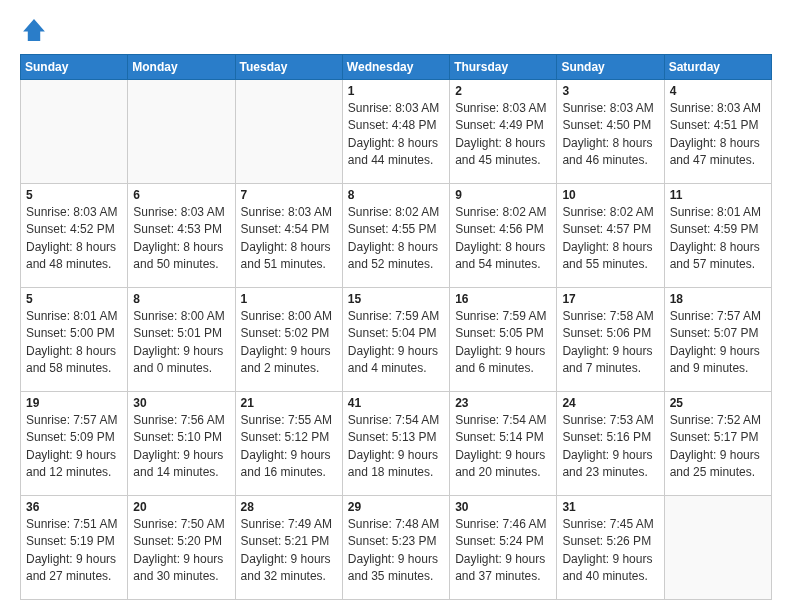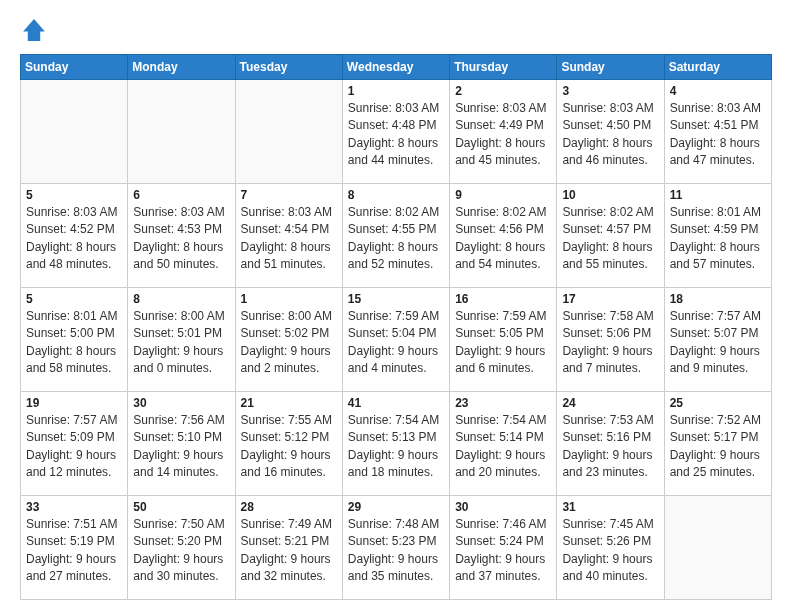"33" span.day-number { text: 33 -> 36 }
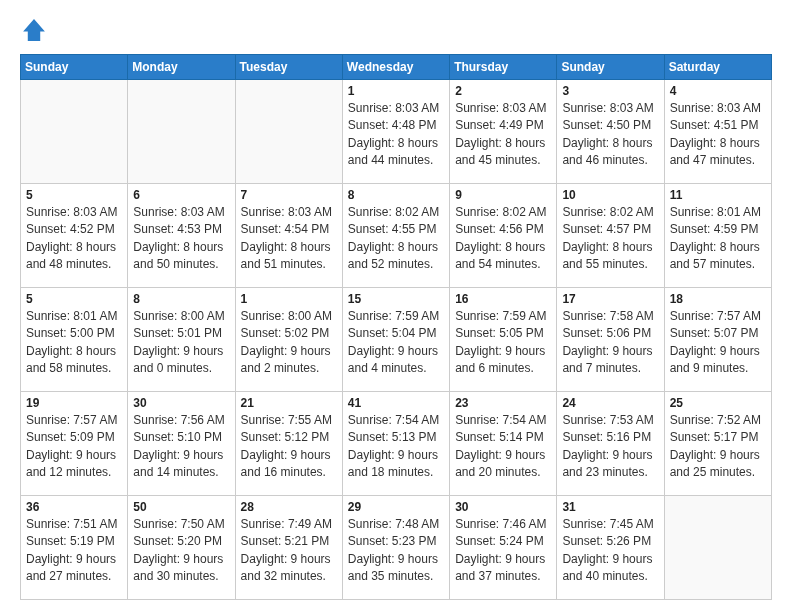"50" span.day-number { text: 50 -> 20 }
